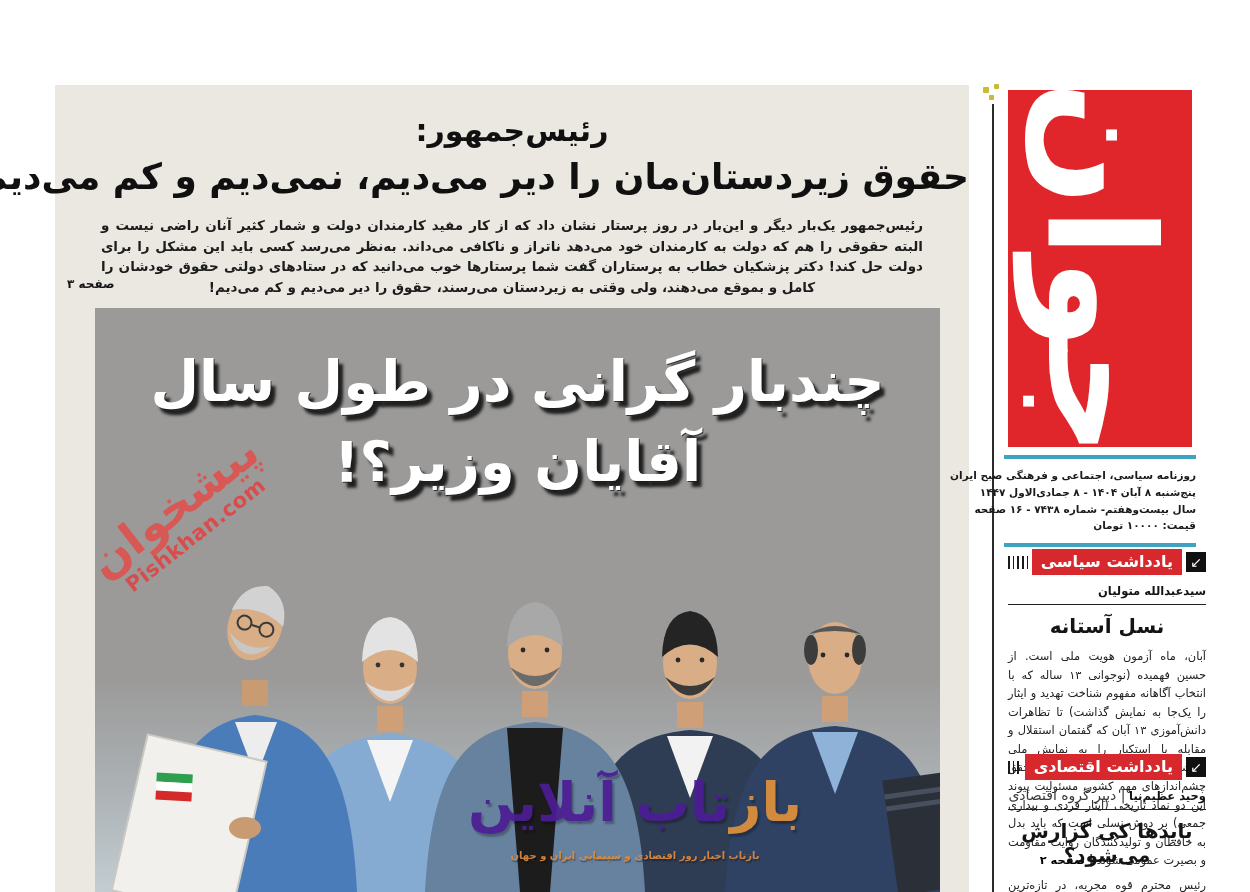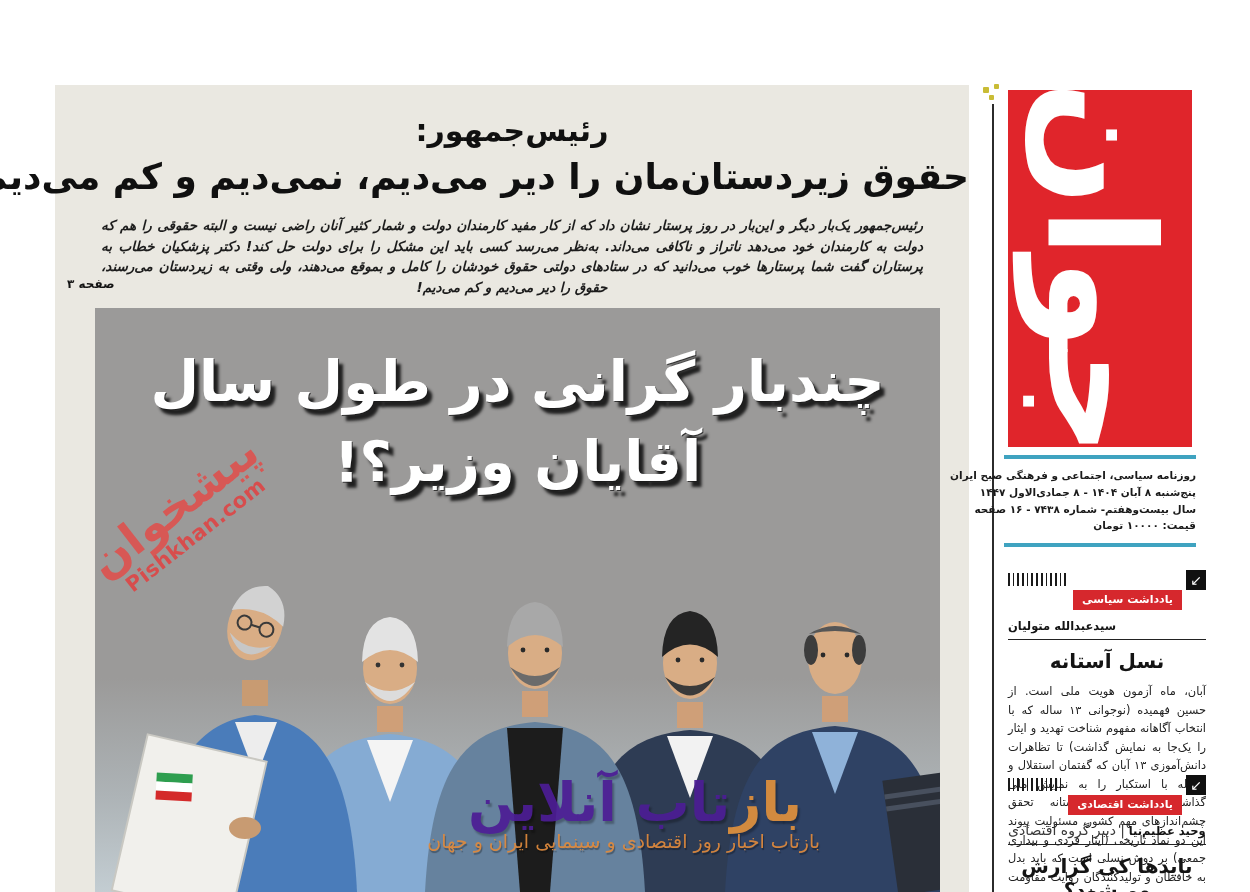"رئیس‌جمهور یک‌بار دیگر و این‌بار" .lead-body { font-style: italic -> none }
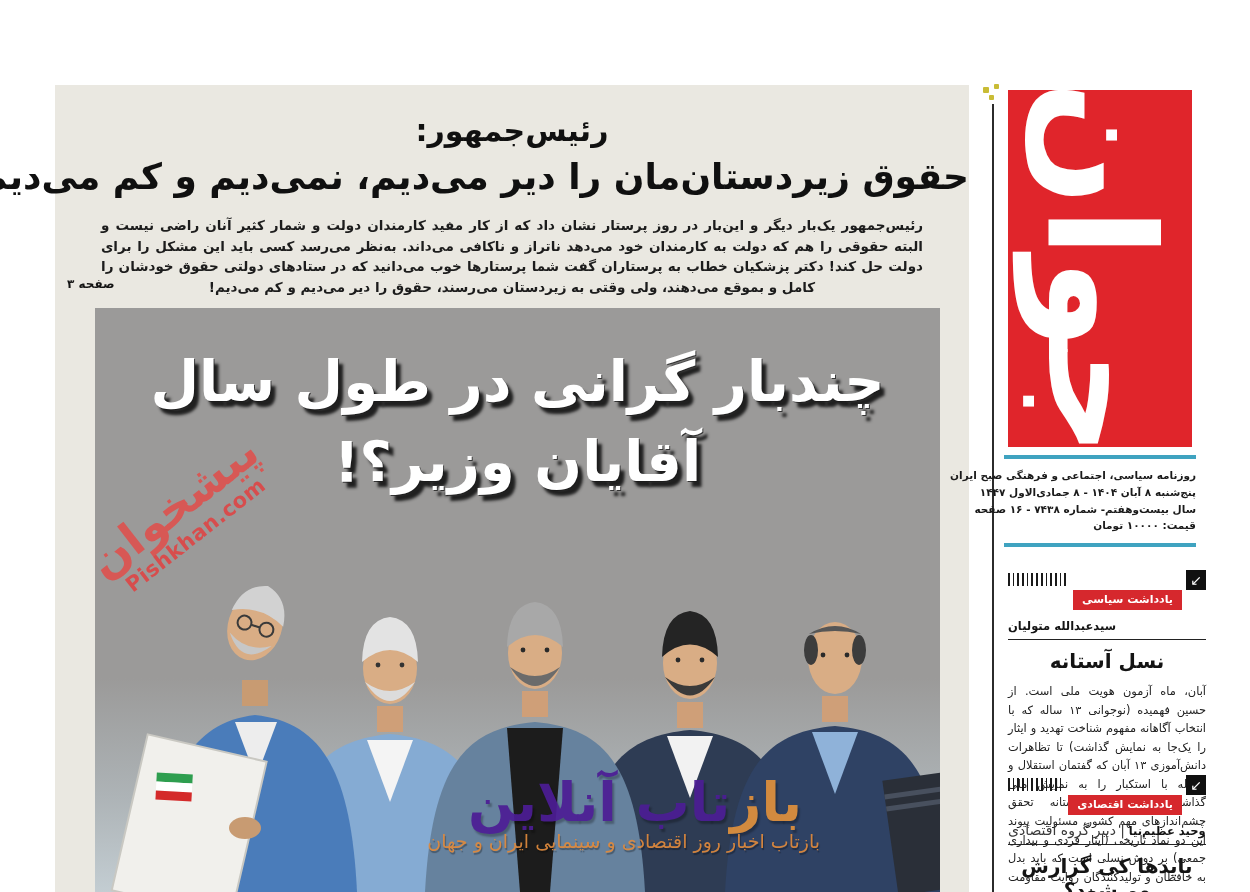"یادداشت سیاسی" .badge { font-size: 11px -> 16px; margin-top: 41px -> none }
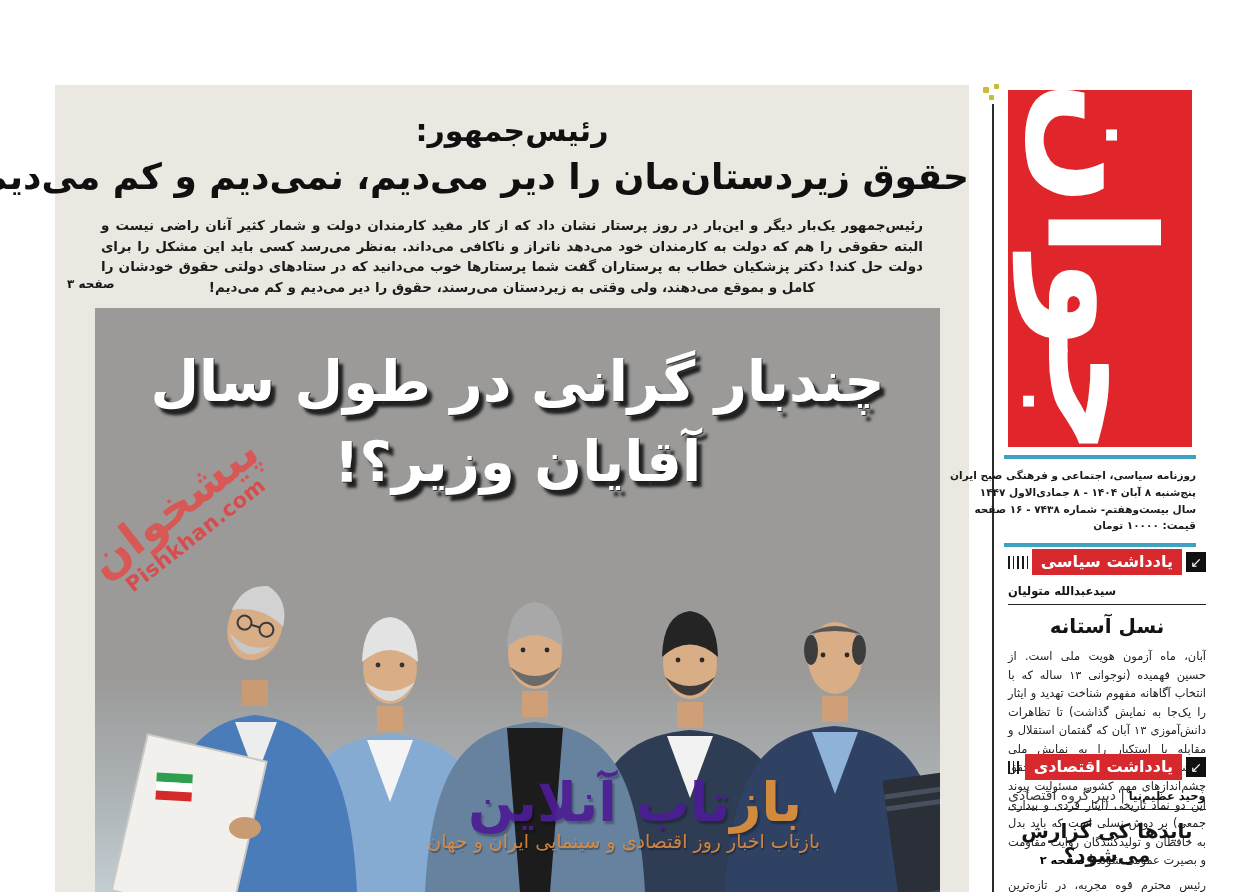"سیدعبدالله متولیان" .note-author { text-align: left -> right }
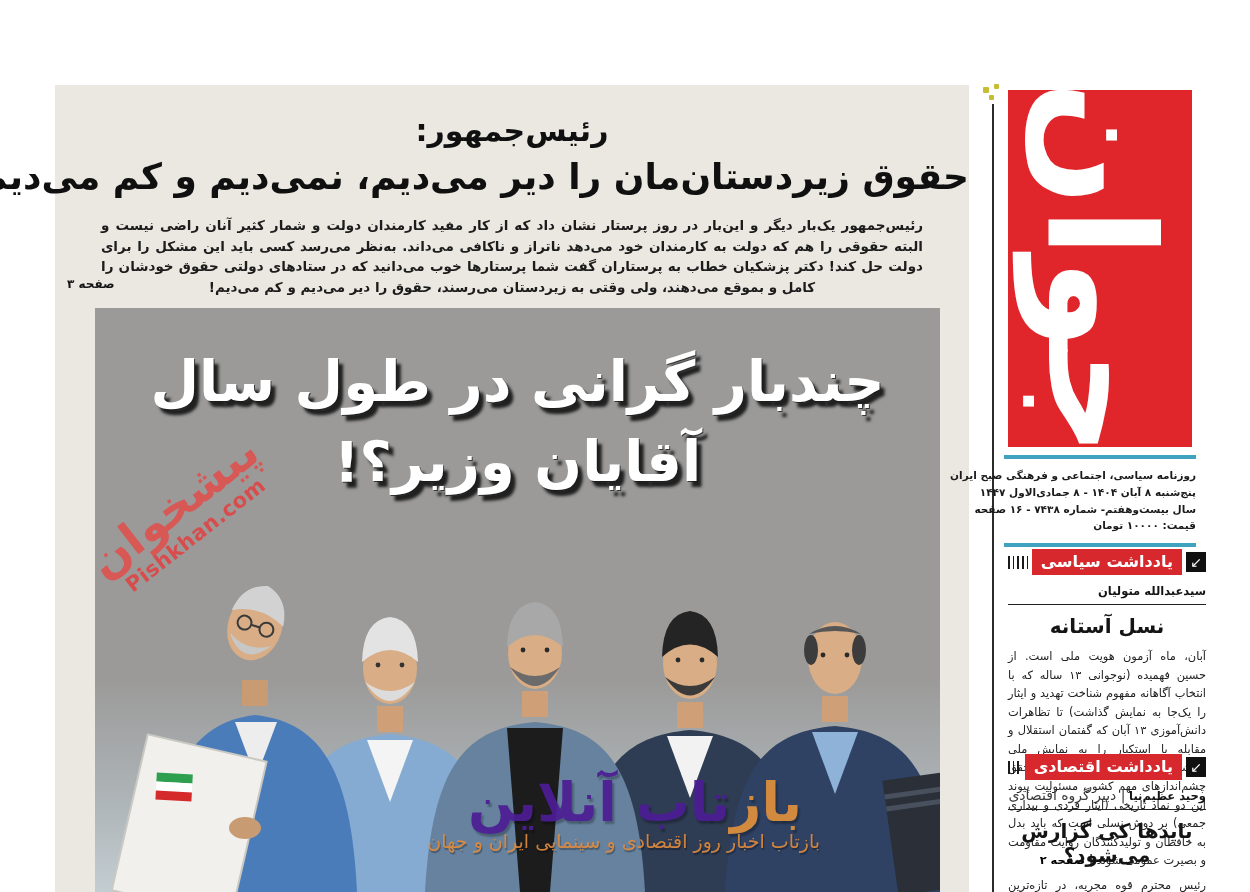"بازتاب اخبار روز اقتصادی و" .wm-baztab .subtitle { font-size: 19px -> 10px; font-weight: normal -> bold; margin-top: 0 -> 20px }
